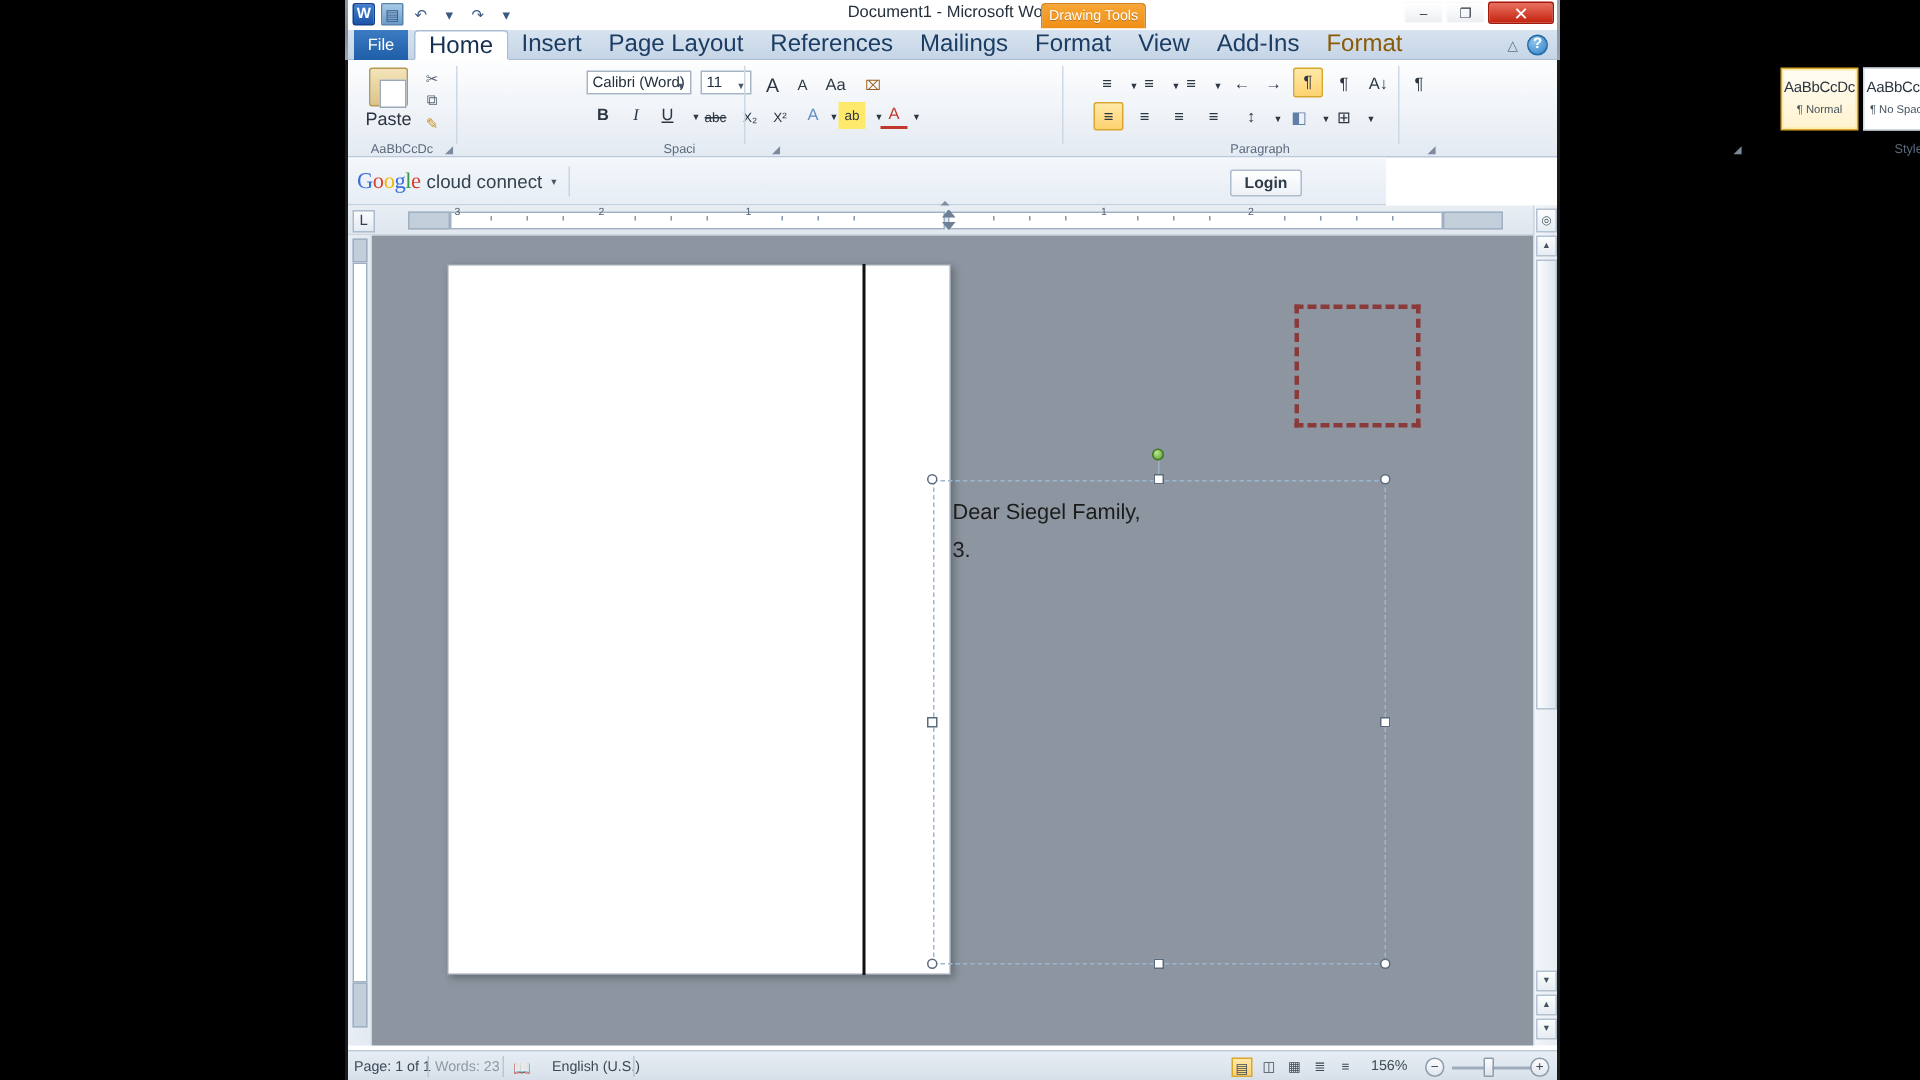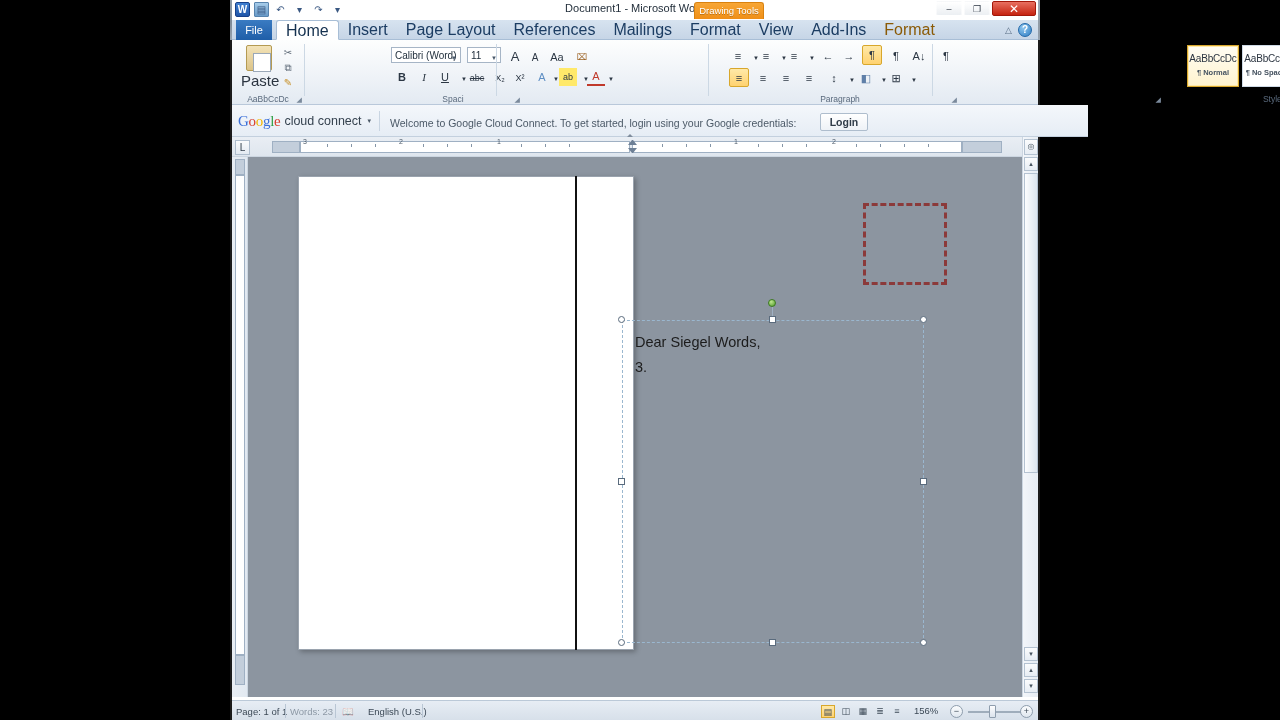"Paste" .paste-lbl { font-size: 15px -> 12px }
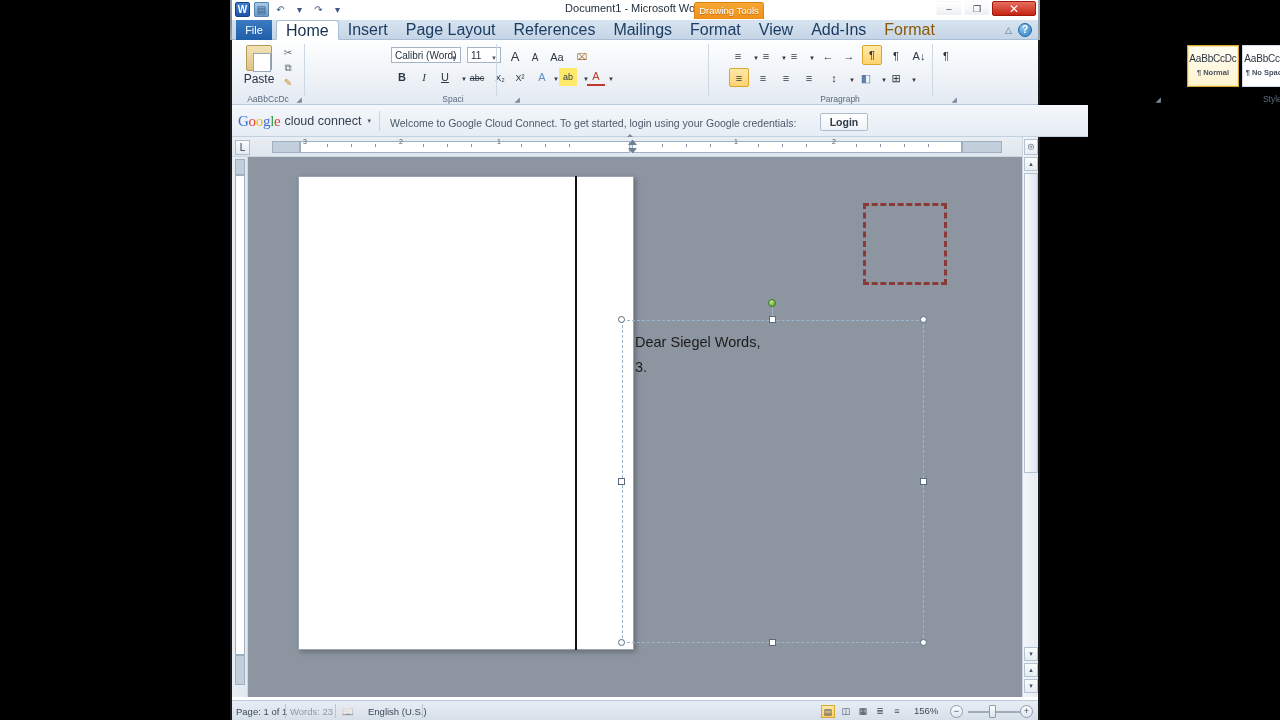"¶ Normal" .style-nm { font-weight: bold -> none }
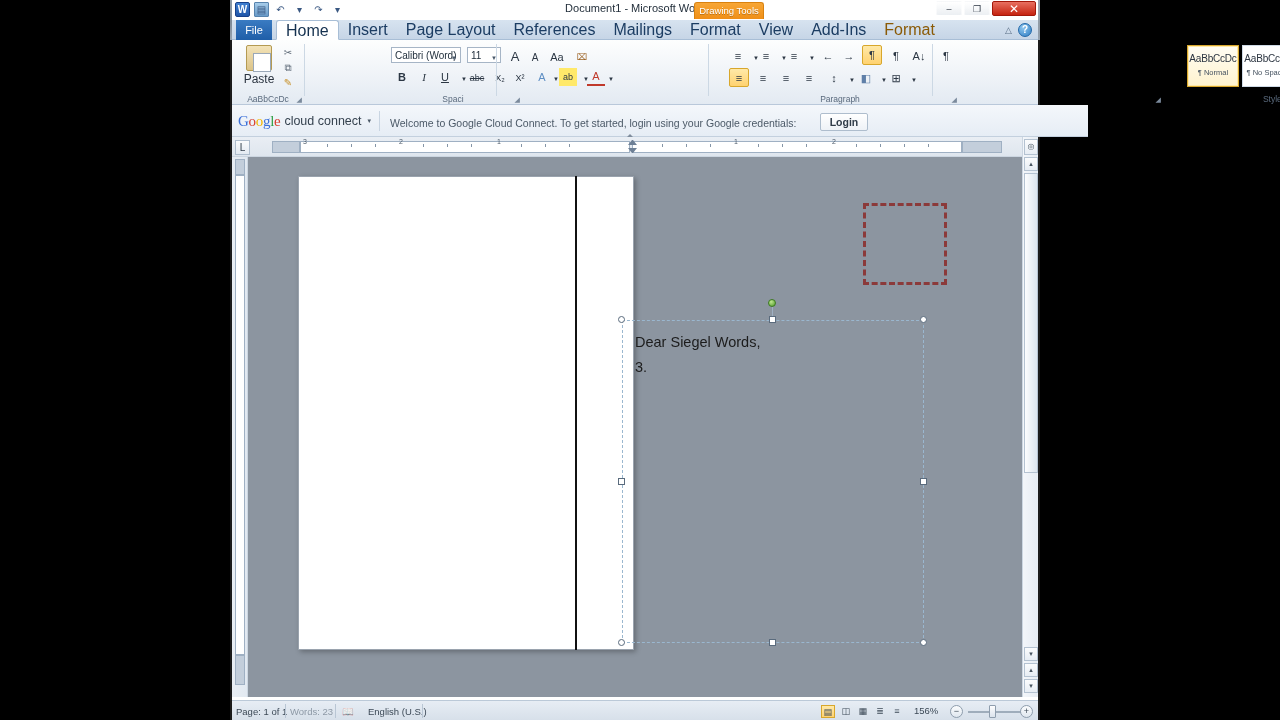"Google" .gcc { width: 856px -> 692px }
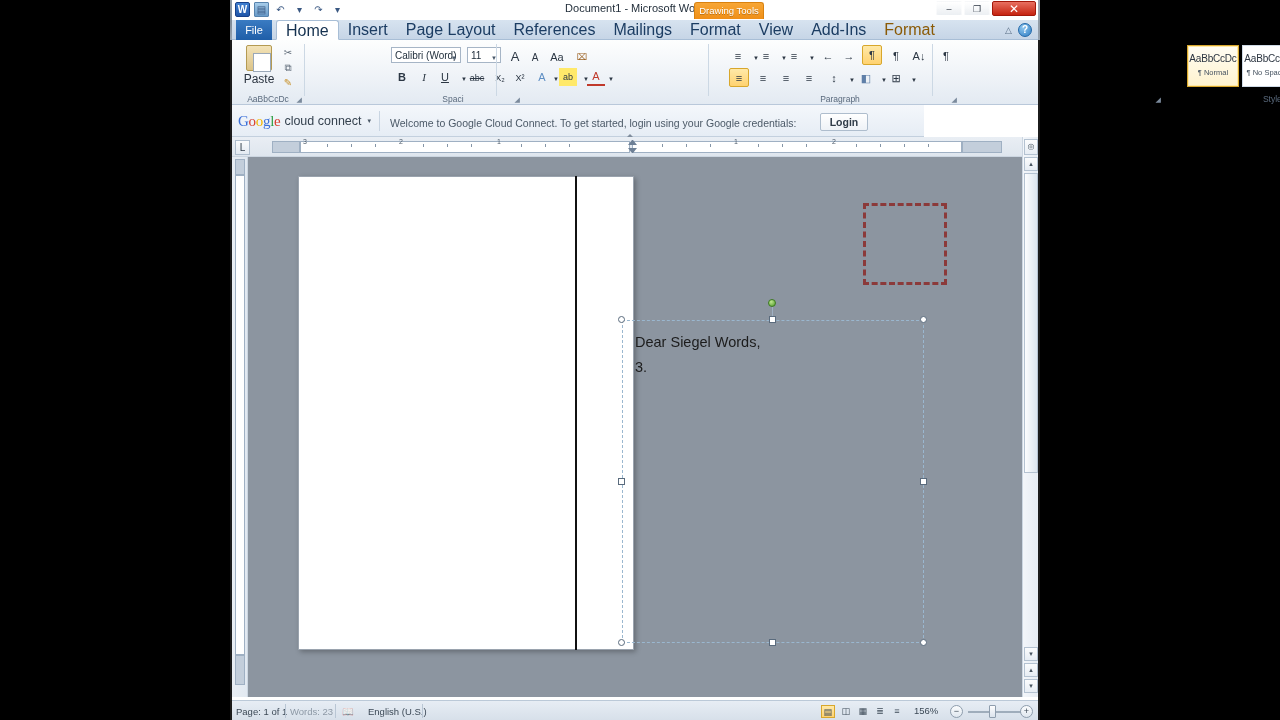"Welcome to Google Cloud Connect." div.gcc-msg { html: <div>Welcome to Google Cloud Connect. To get started, login using your Google credentials:</div> -> none }
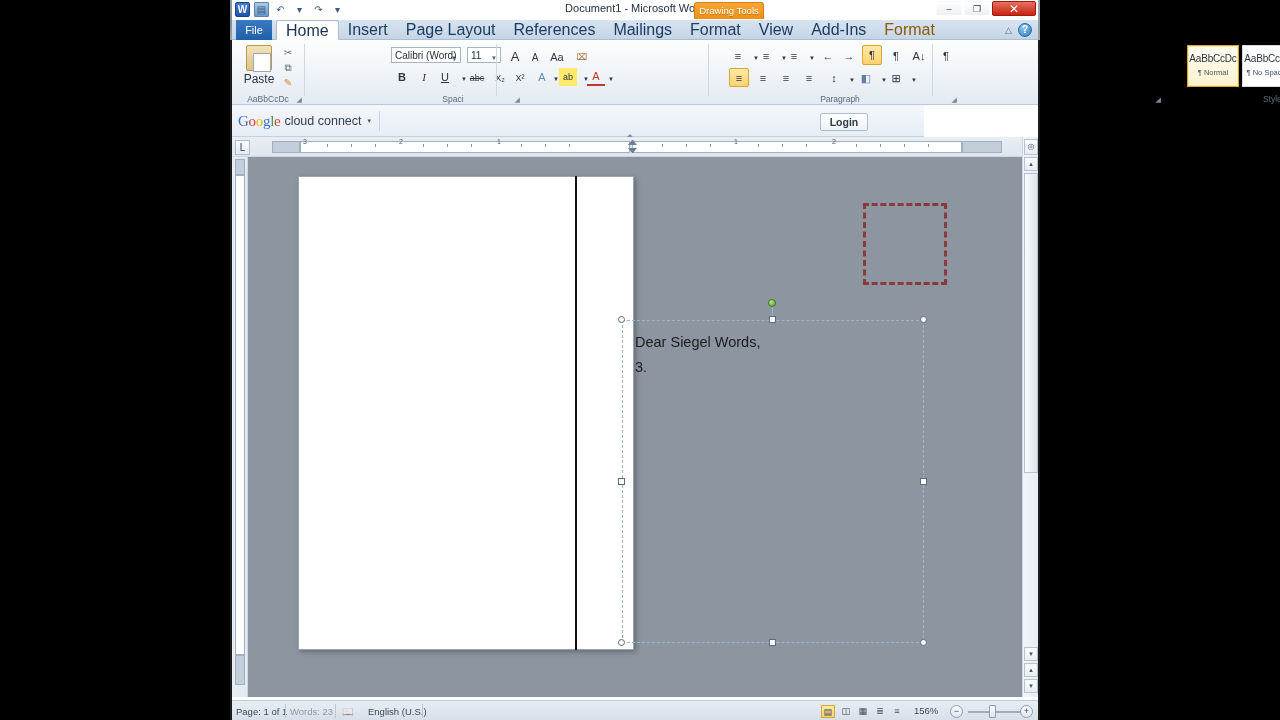"Dear Siegel Words," div.tline { text: Words -> Family }
